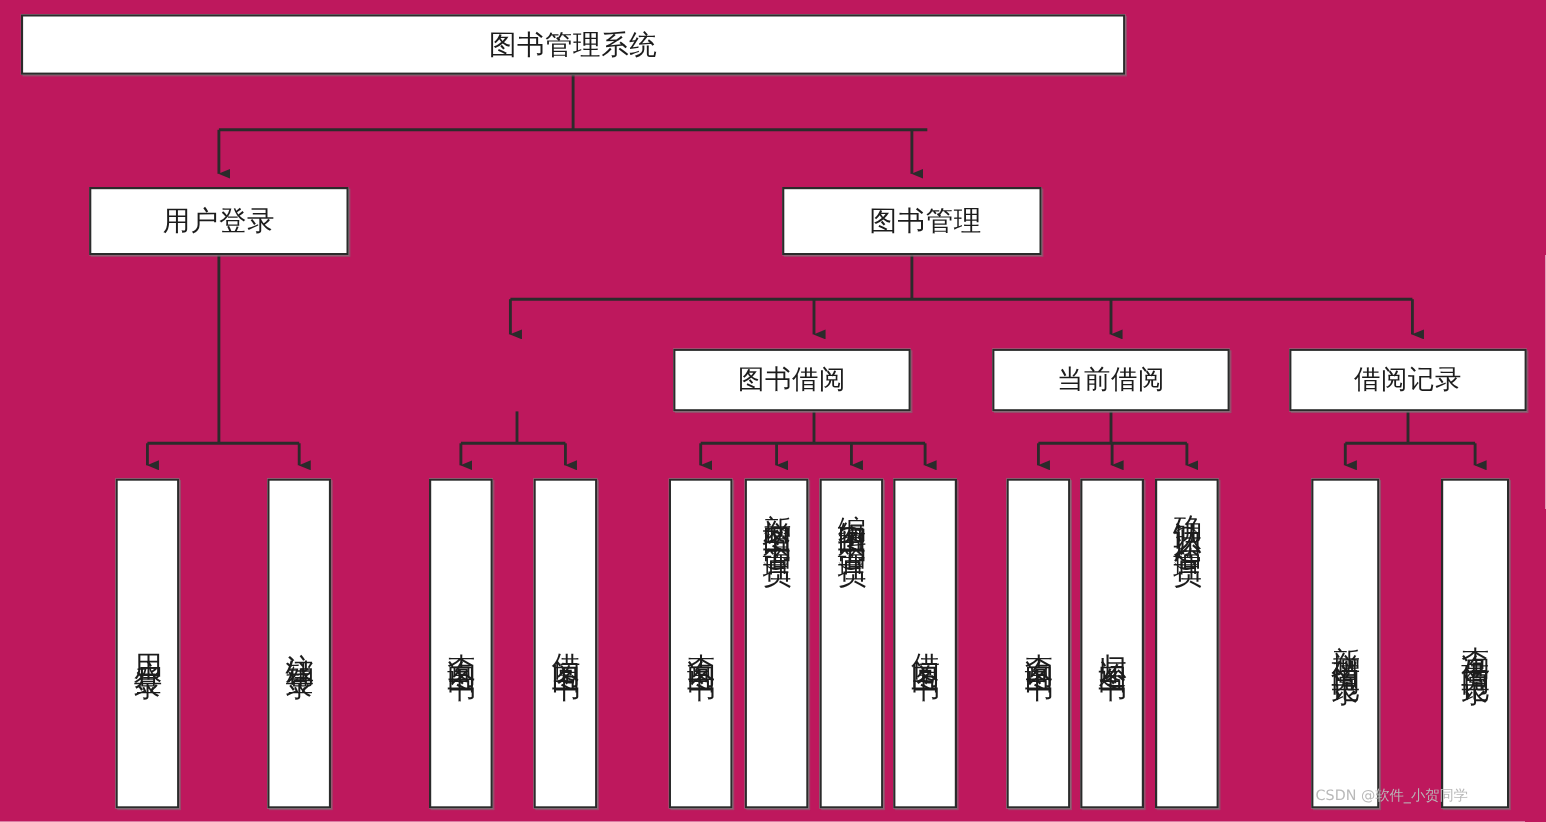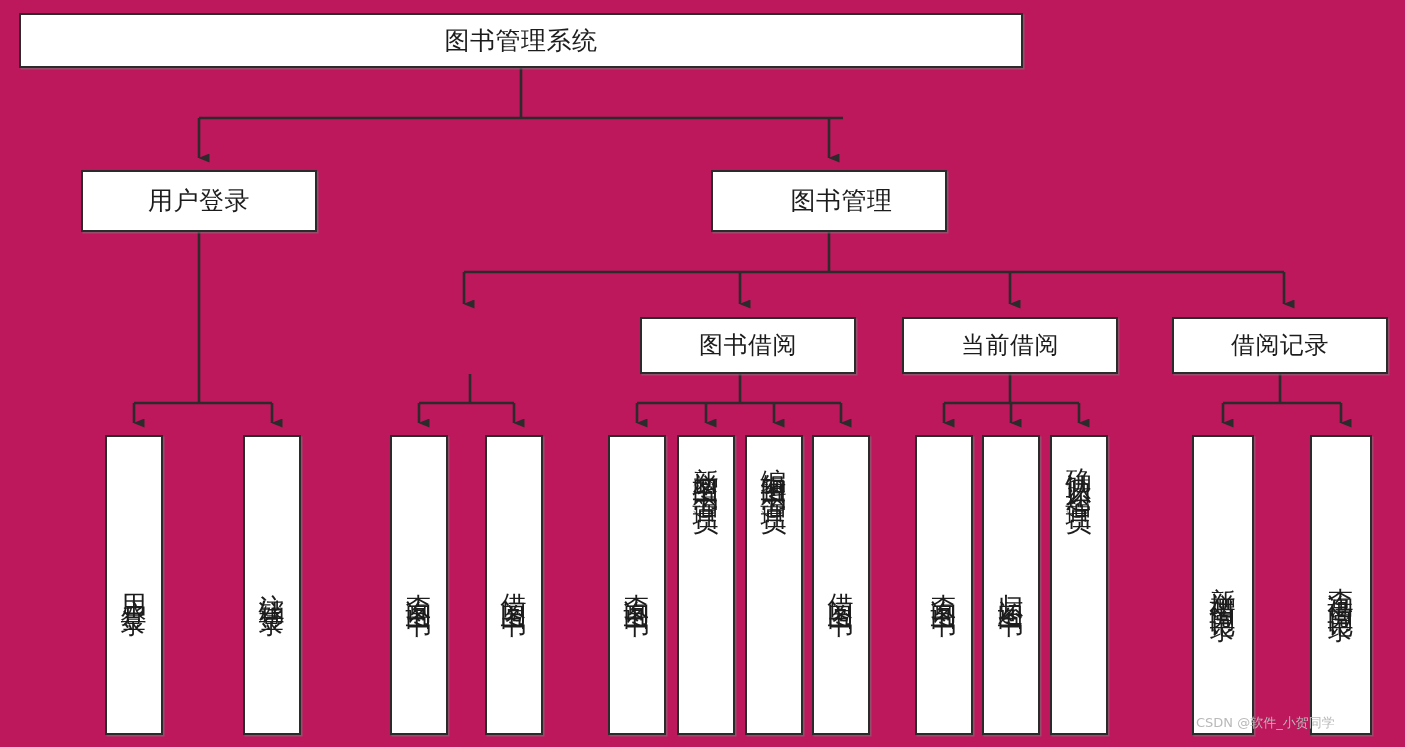"图书借阅" div.node { left: 640px -> 612px }
